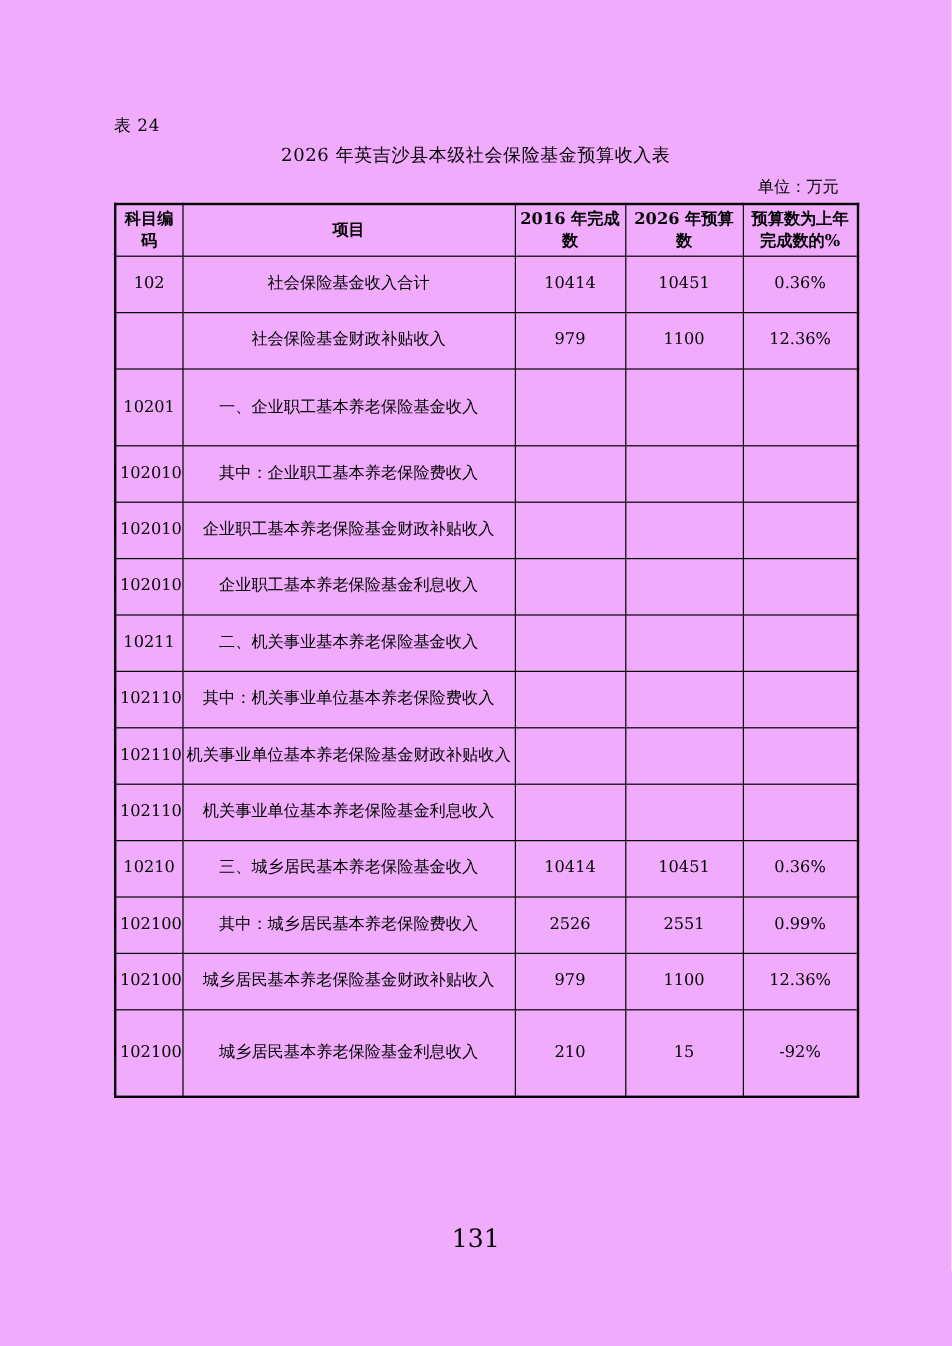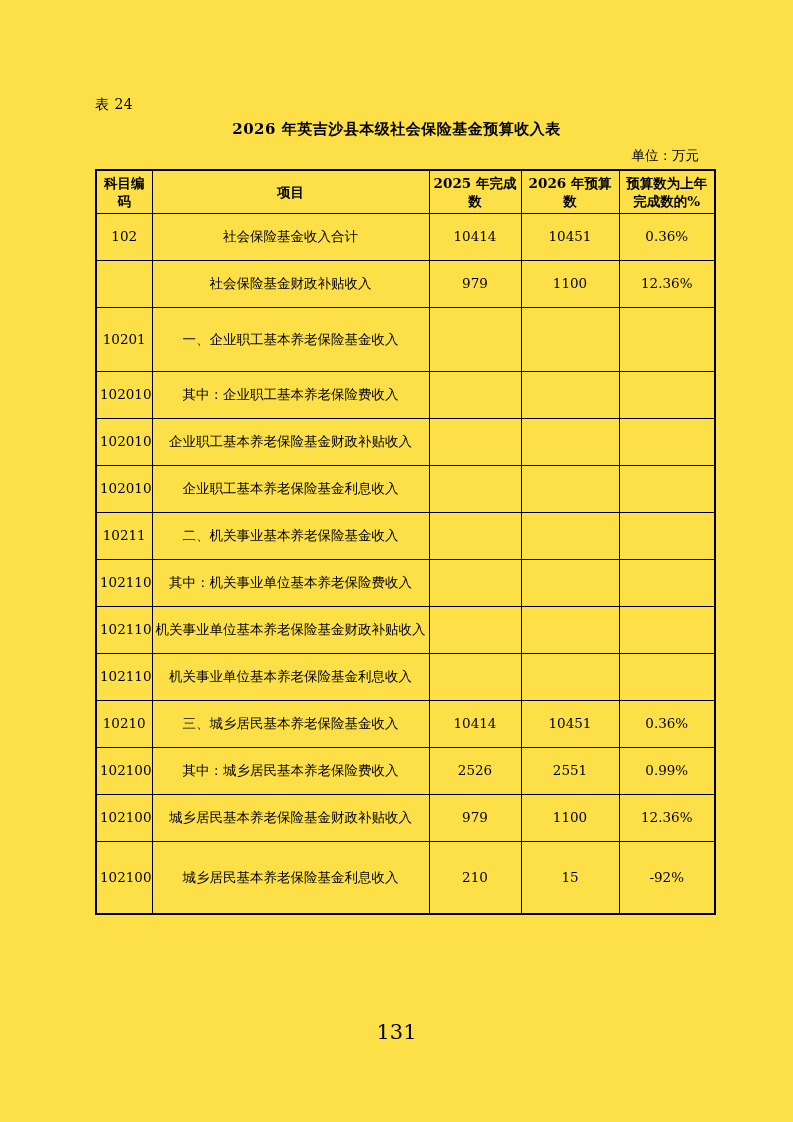"表 24" .sheet { background: #fde047 -> #f0abfc }
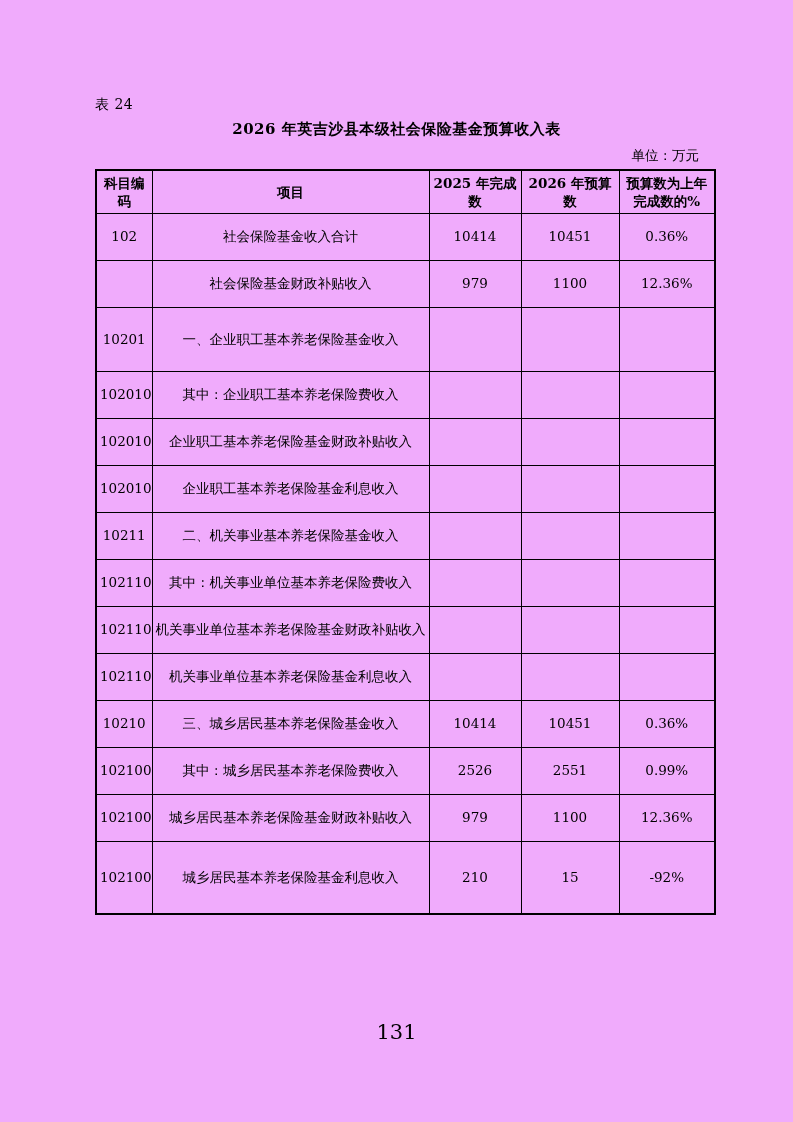"2026 年英吉沙县本级社会保险基金预算收入表" .doc-title { font-weight: bold -> normal }
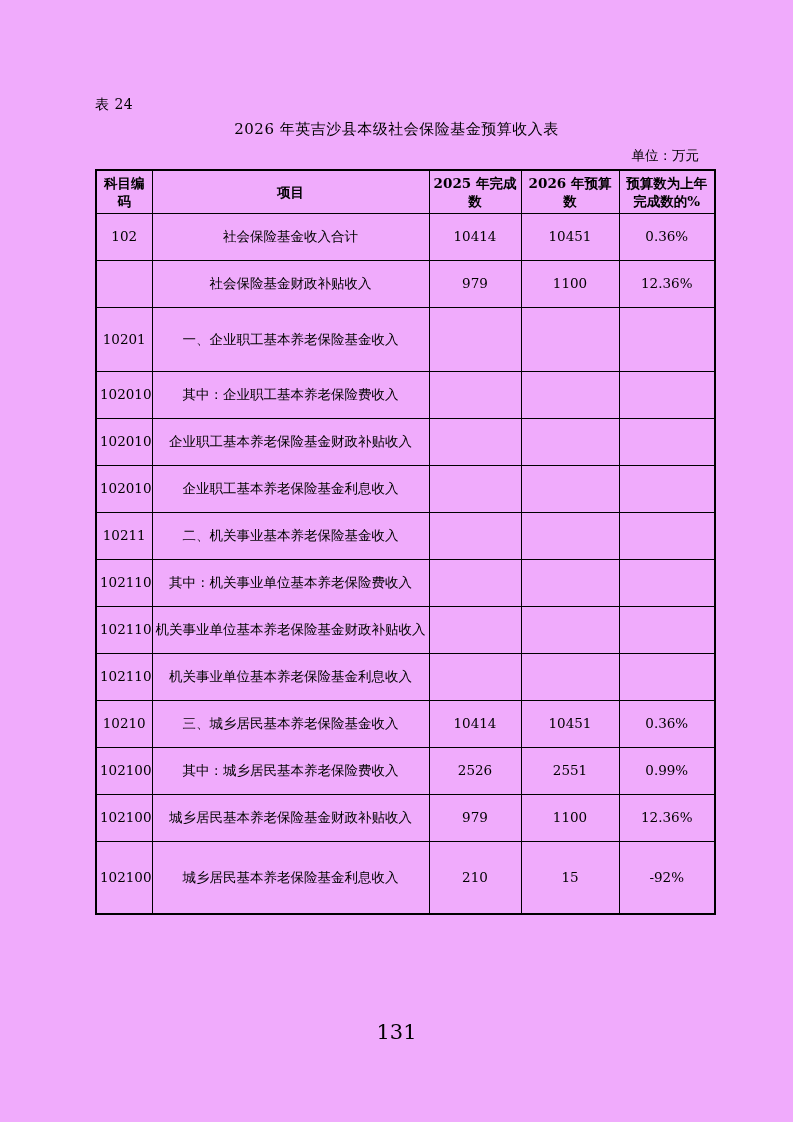"2025 年完成数" th { text: 2025 -> 2016 }
